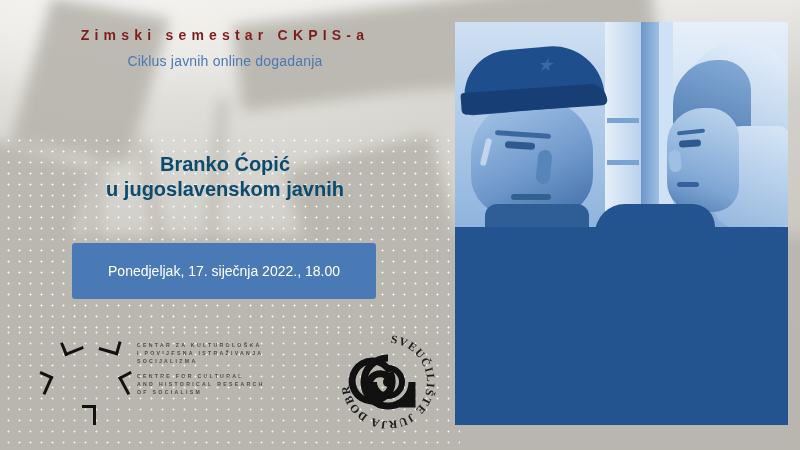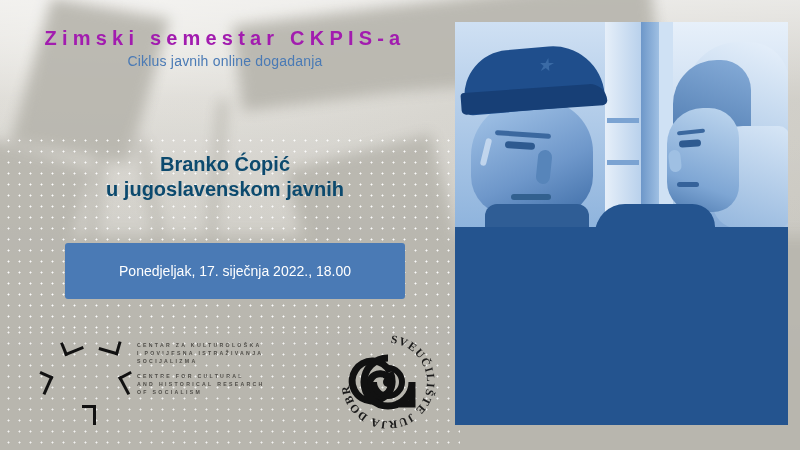"Zimski semestar CKPIS-a" .header-title { color: #a21caf -> #7f1d1d; font-size: 20px -> 14px }
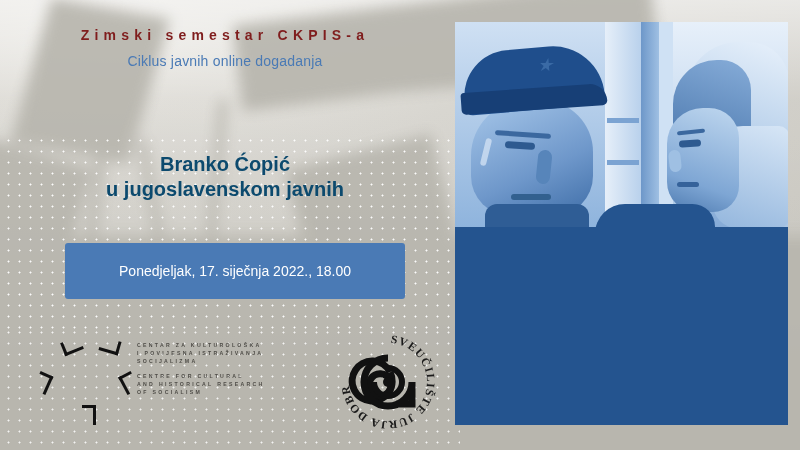"Ponedjeljak, 17. siječnja 2022., 18.00" .info-box { left: 65px -> 72px; width: 340px -> 304px }
